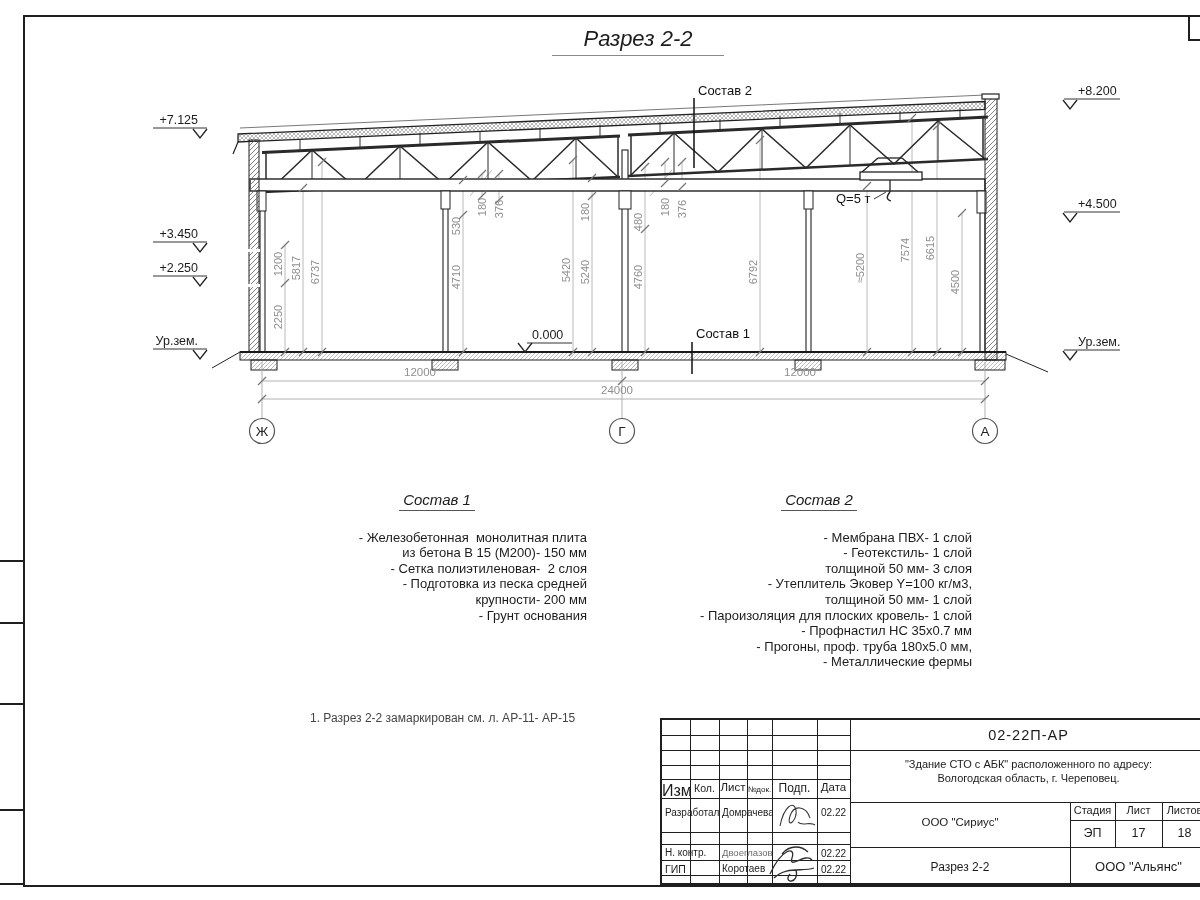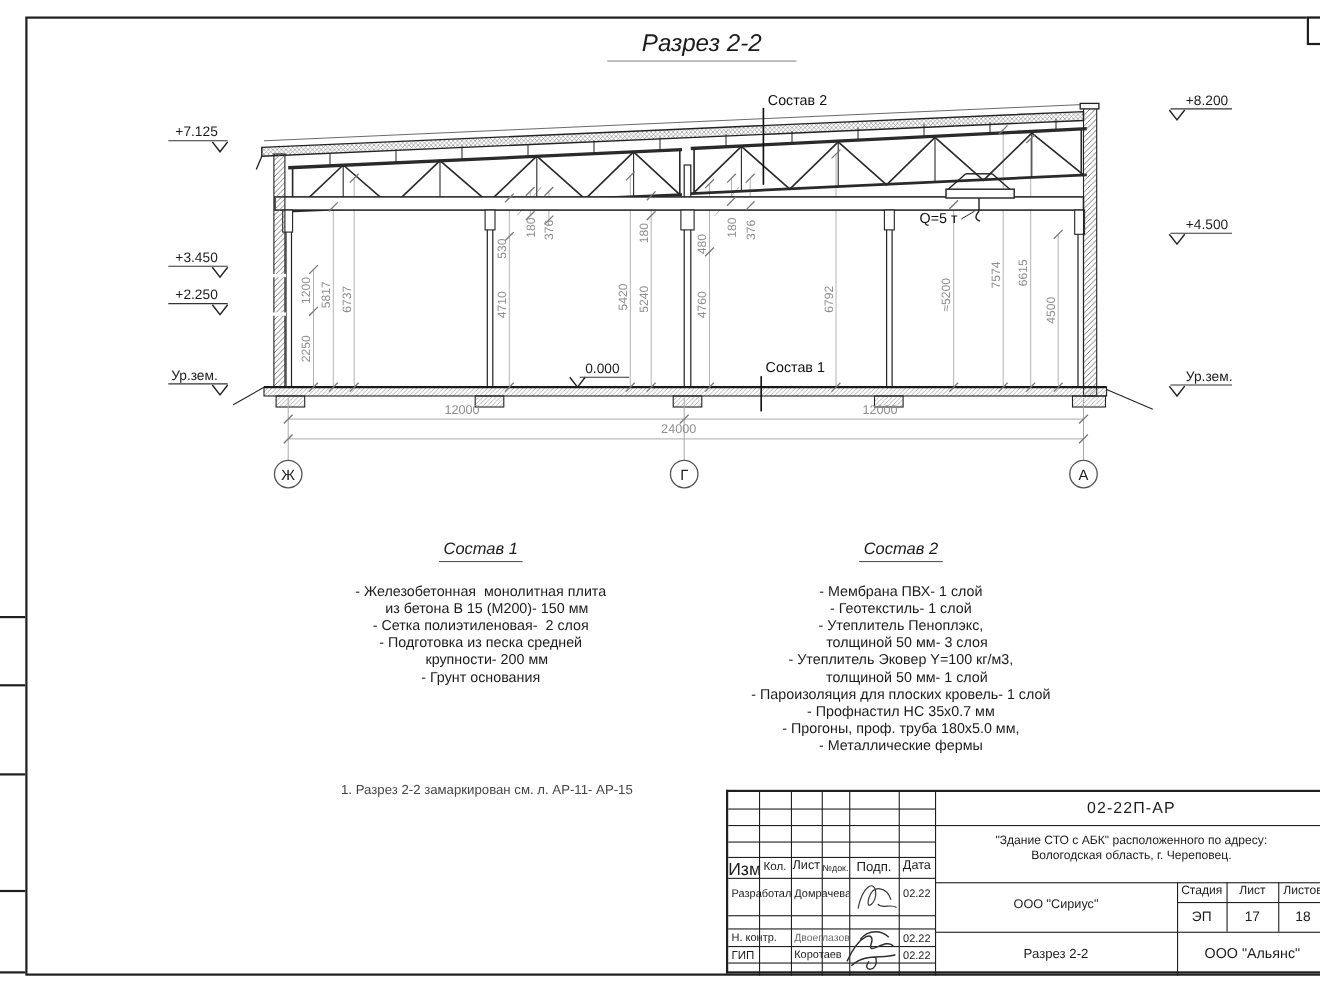"- Железобетонная монолитная плита" .crow { justify-content: center -> flex-end }
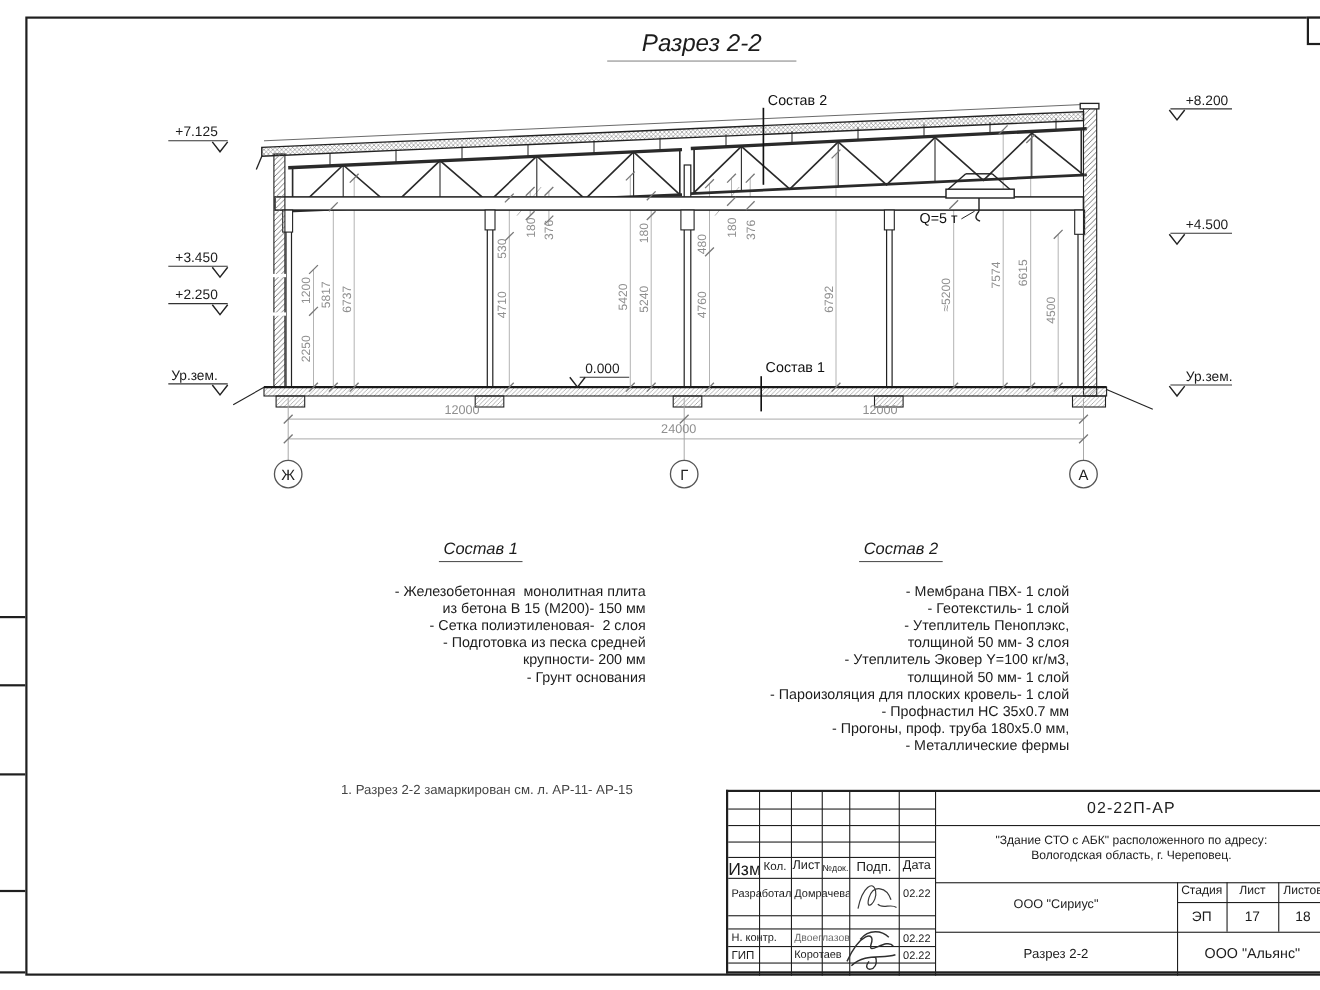"- Утеплитель Пеноплэкс," div.crow { html: <div><span>- Утеплитель Пеноплэкс,</span><span></span></div> -> none }
